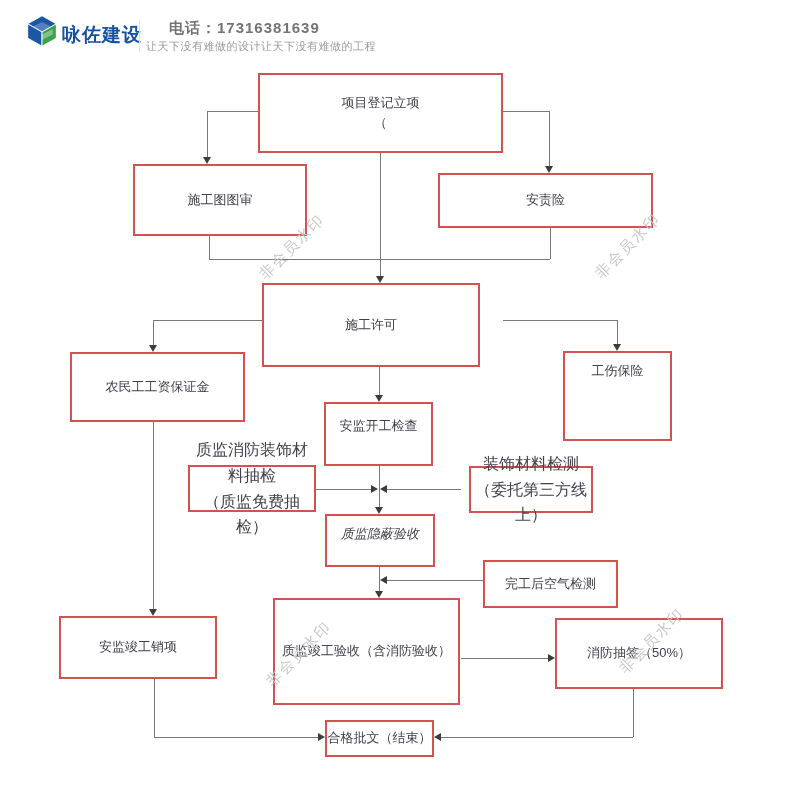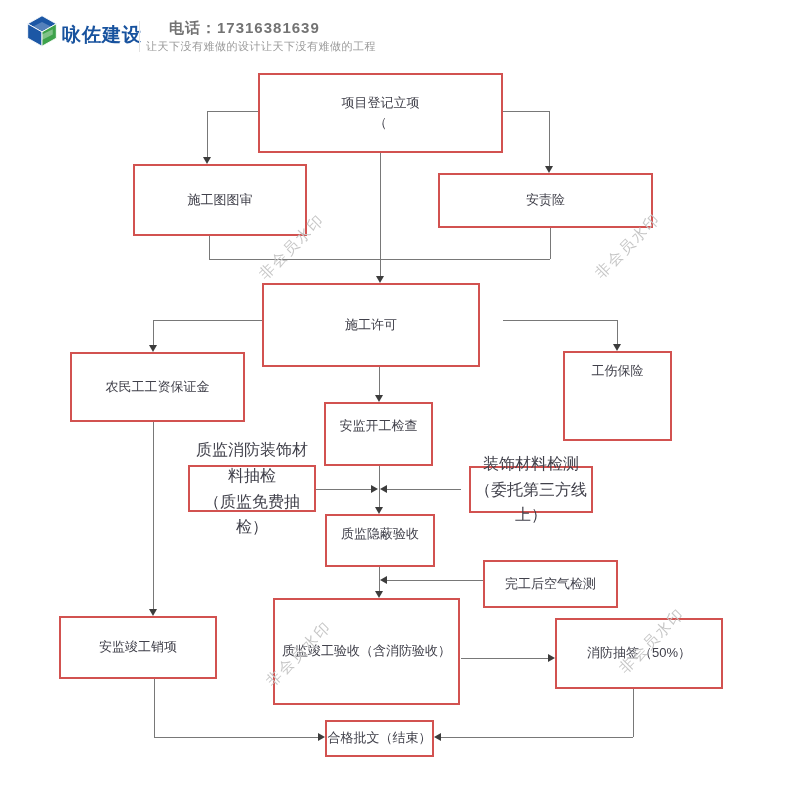"质监隐蔽验收" div.node { font-style: none -> italic }
